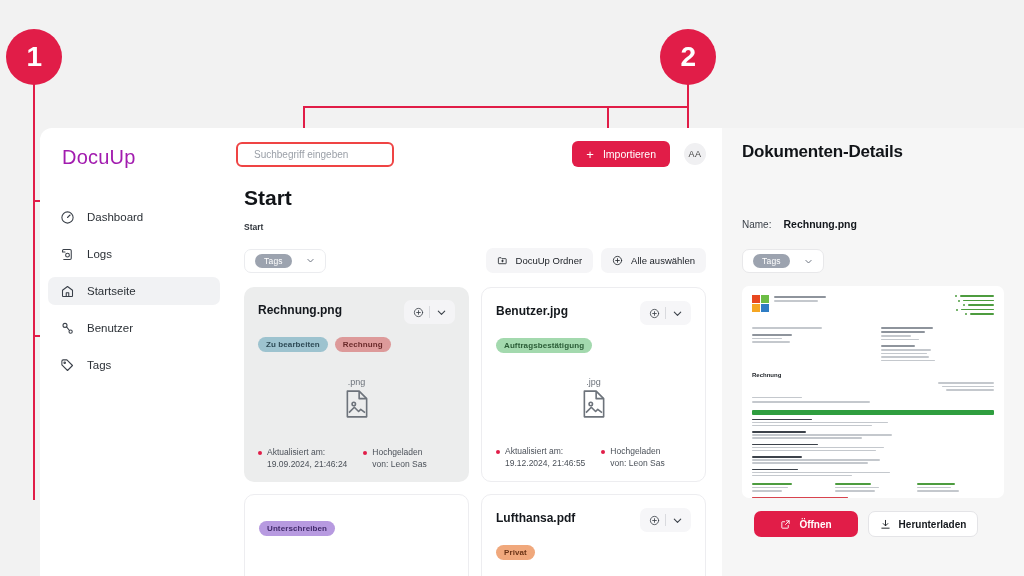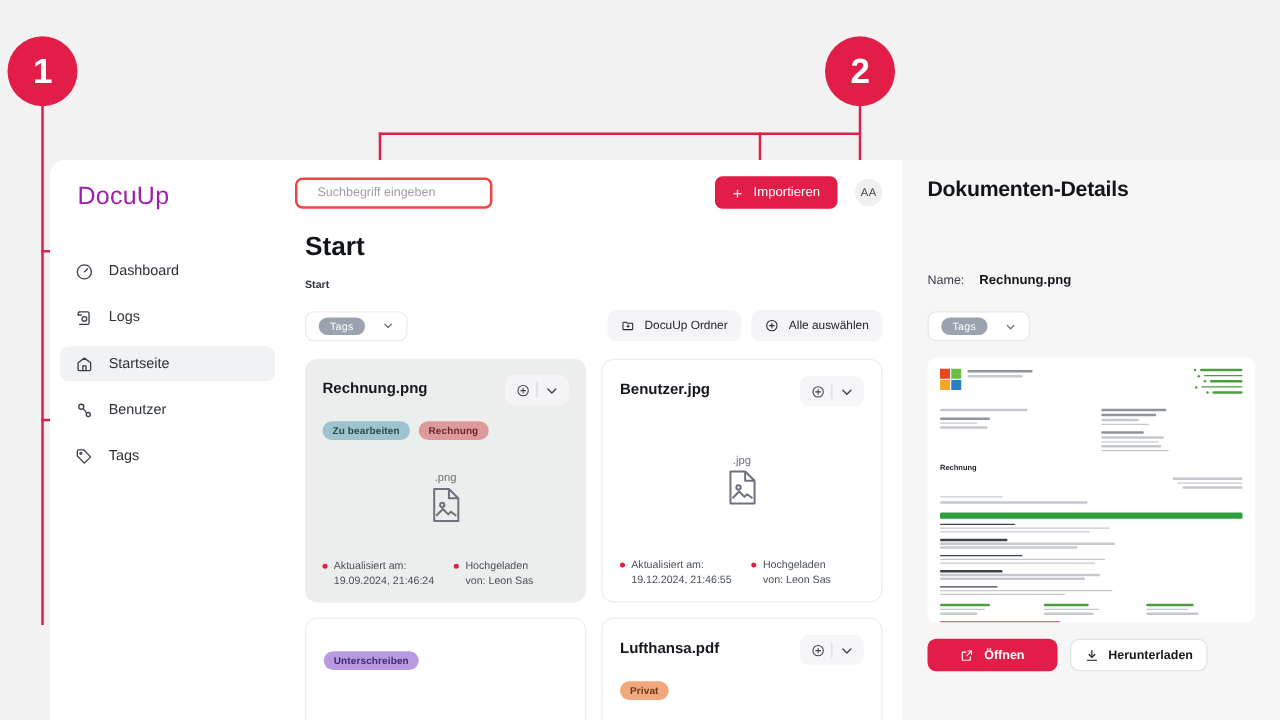"Auftragsbestätigung" div.tagrow { html: none -> <div> <span>Auftragsbestätigung</span> </div> }
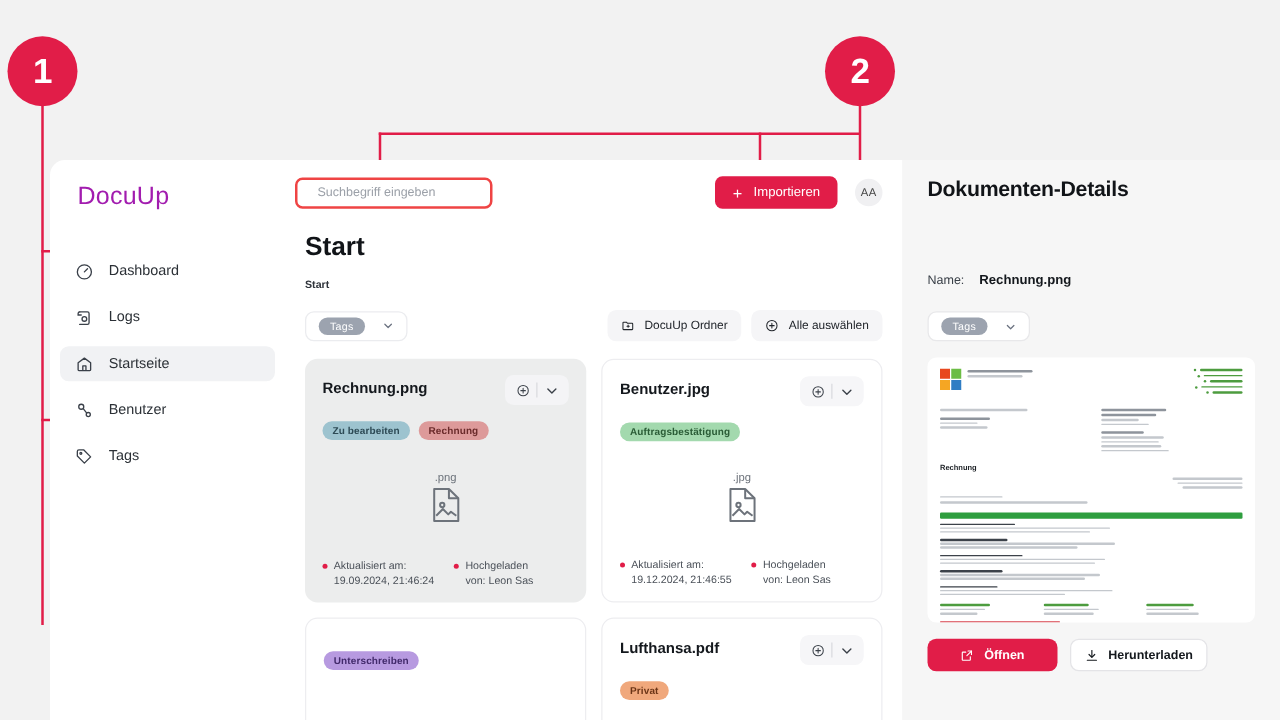"Öffnen" .btn-open { margin-left: none -> 12px }
